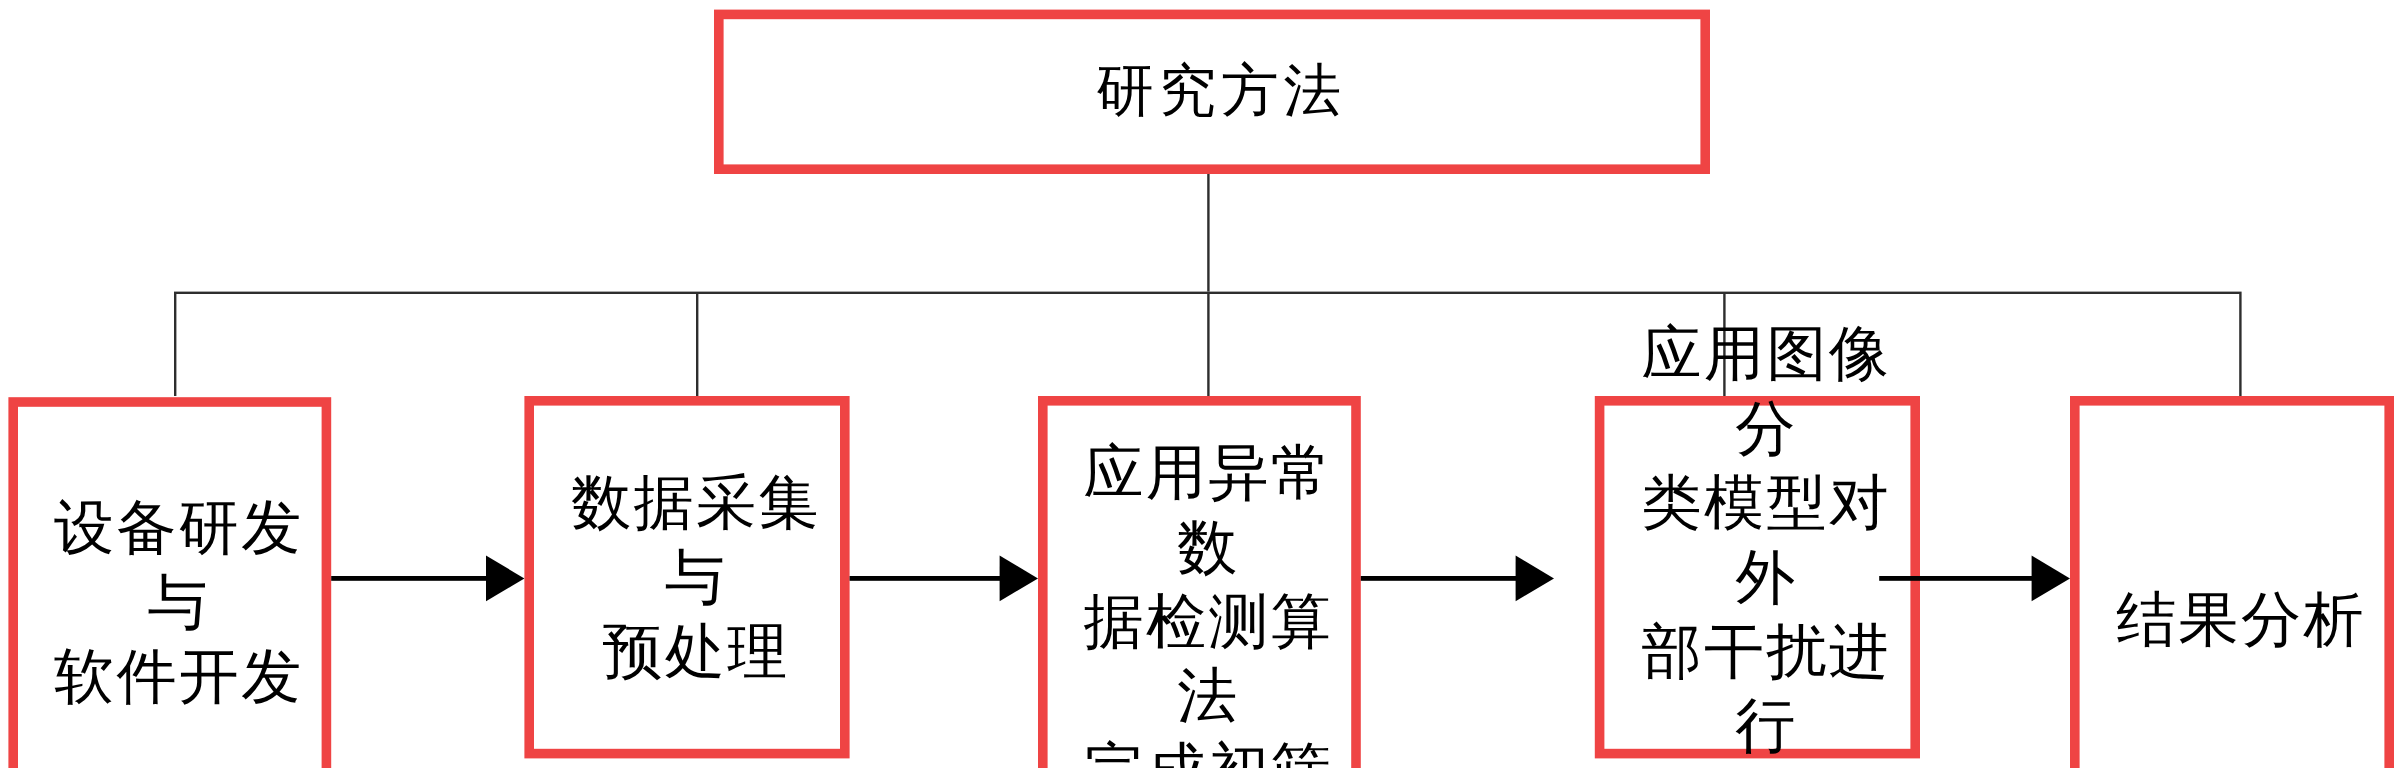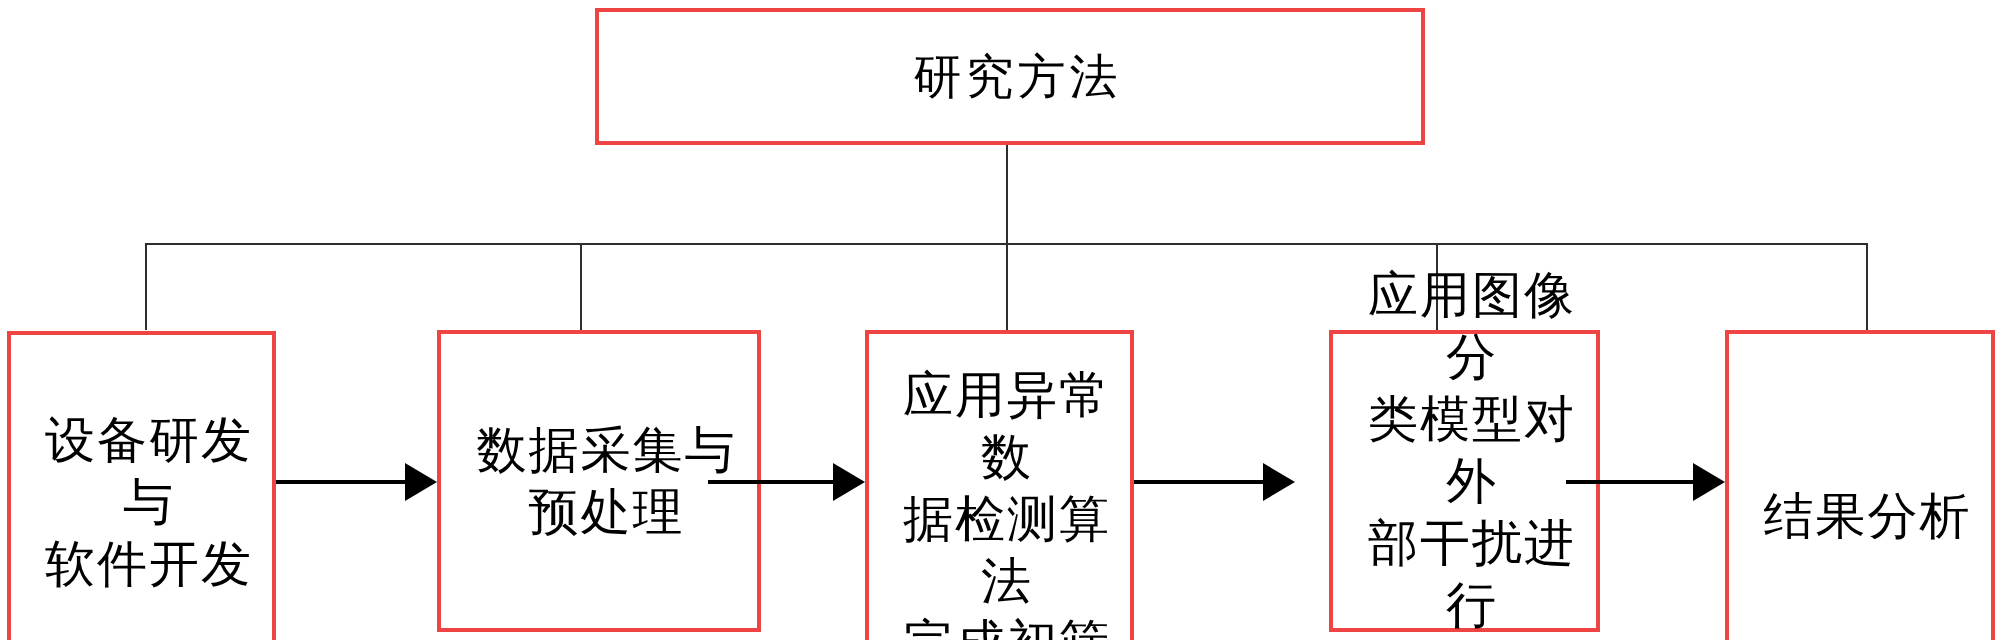"研究方法" .box { border: 4px solid #ef4444 -> 8px solid #ef4444 }
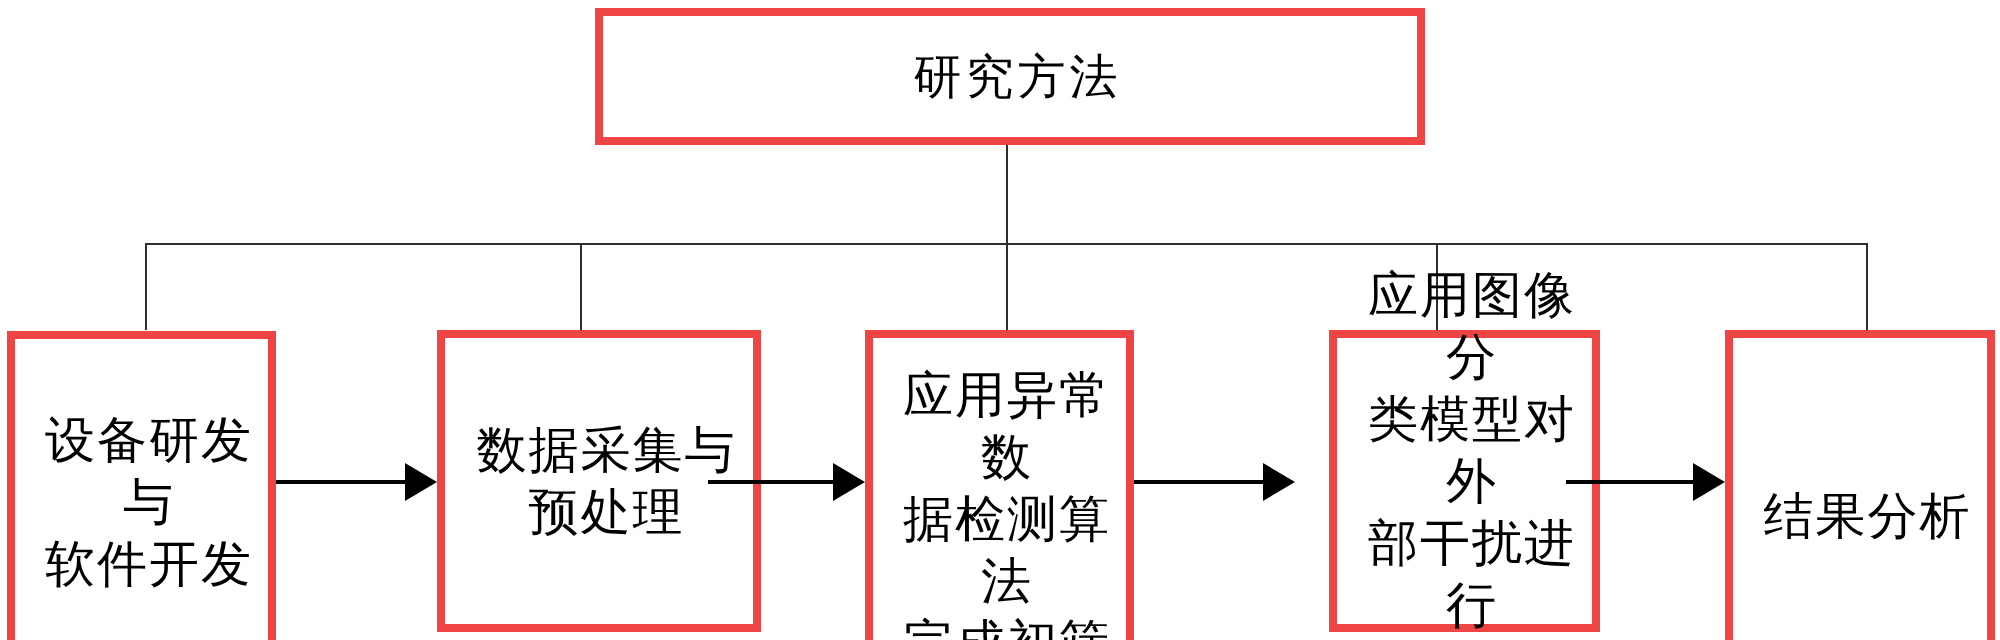"数据采集与" .step-box-2 { width: 324px -> 271px }
